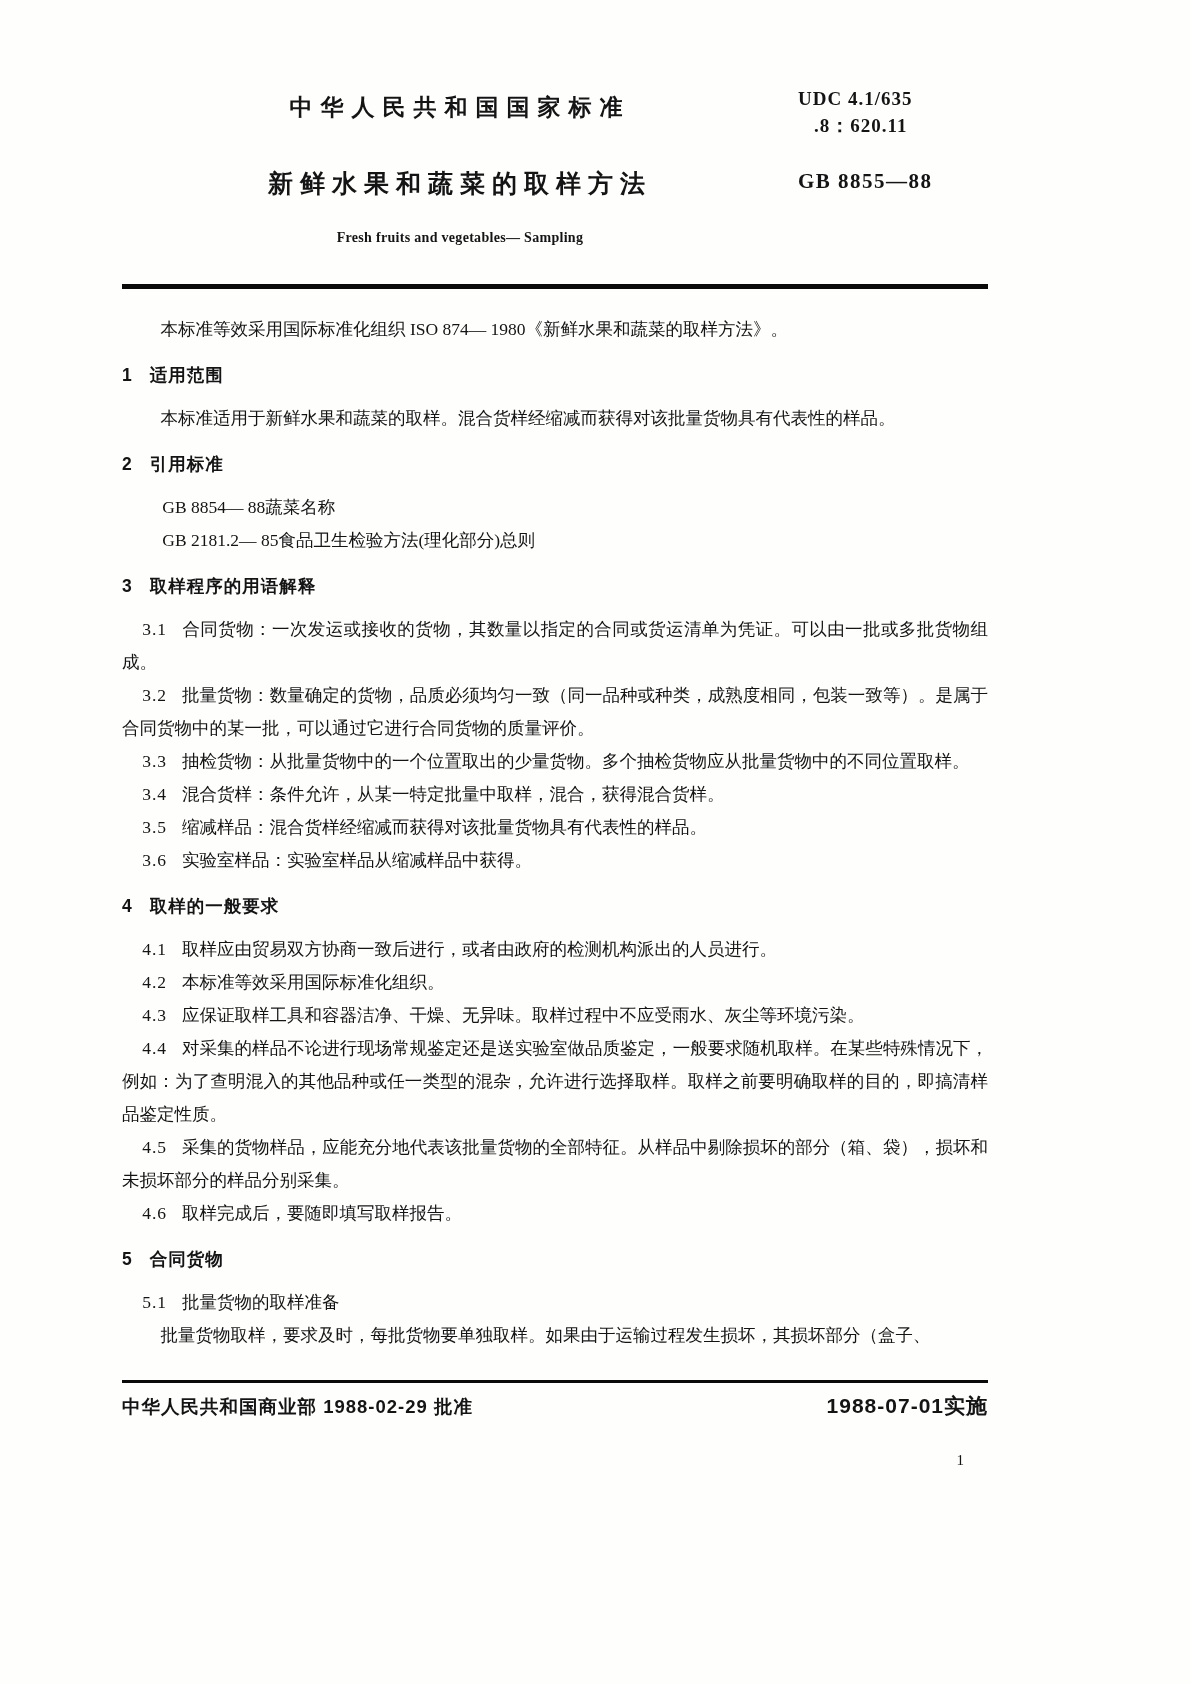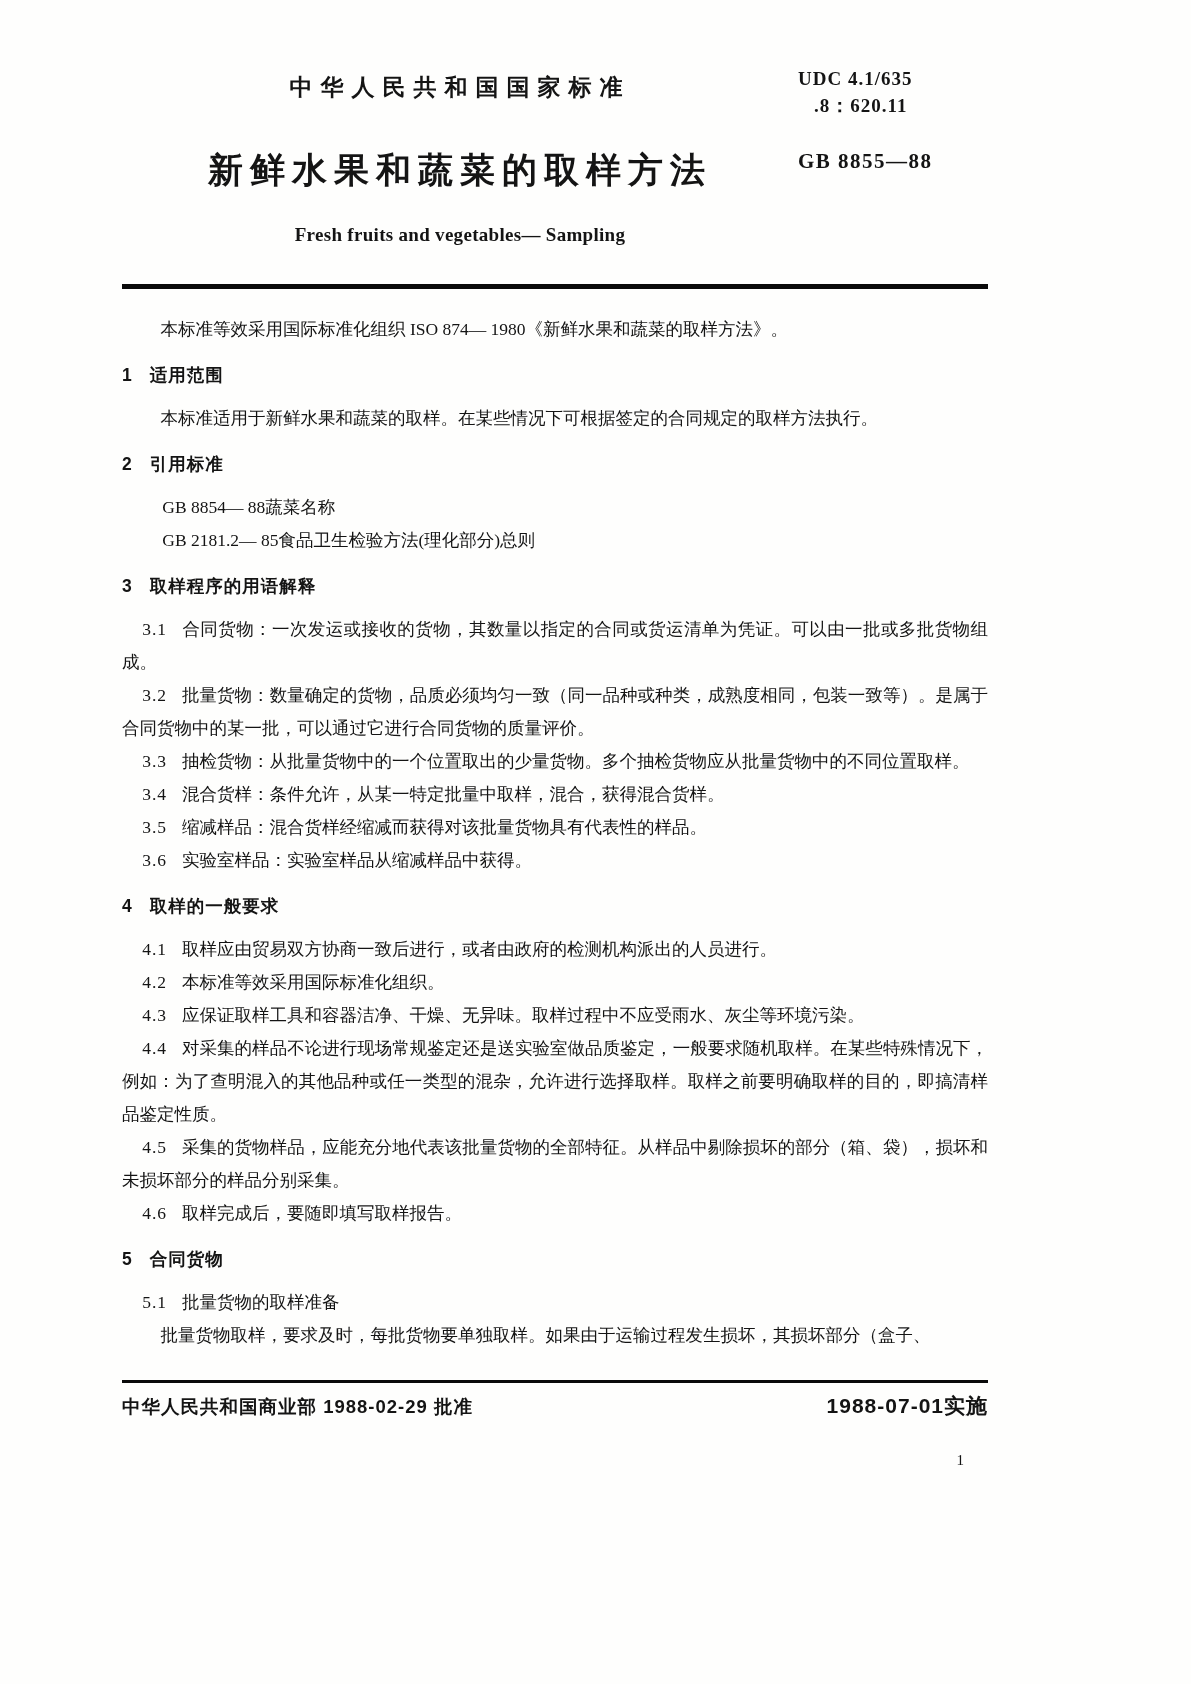"中华人民共和国国家标准" .page { padding: 72px 203px 0 122px -> 92px 203px 0 122px }
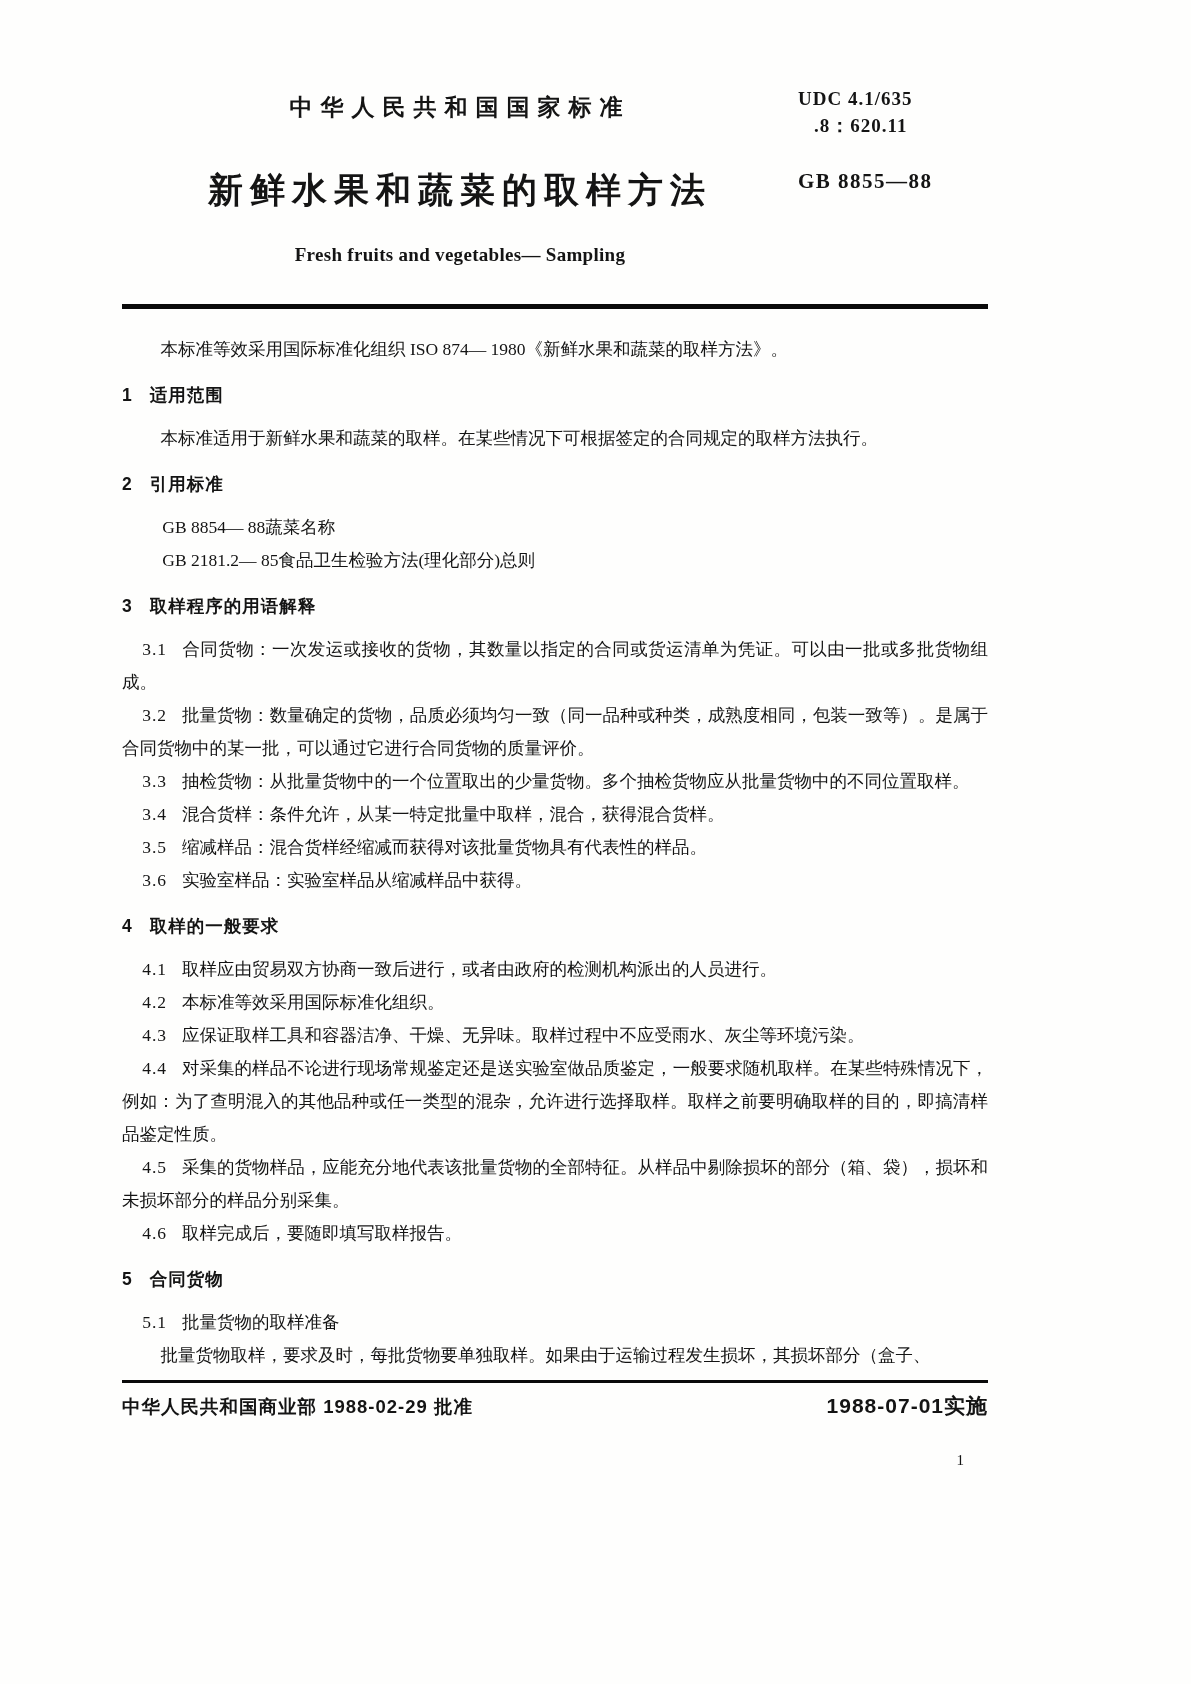"新鲜水果和蔬菜的取样方法" .doc-title { font-size: 35px -> 25px }
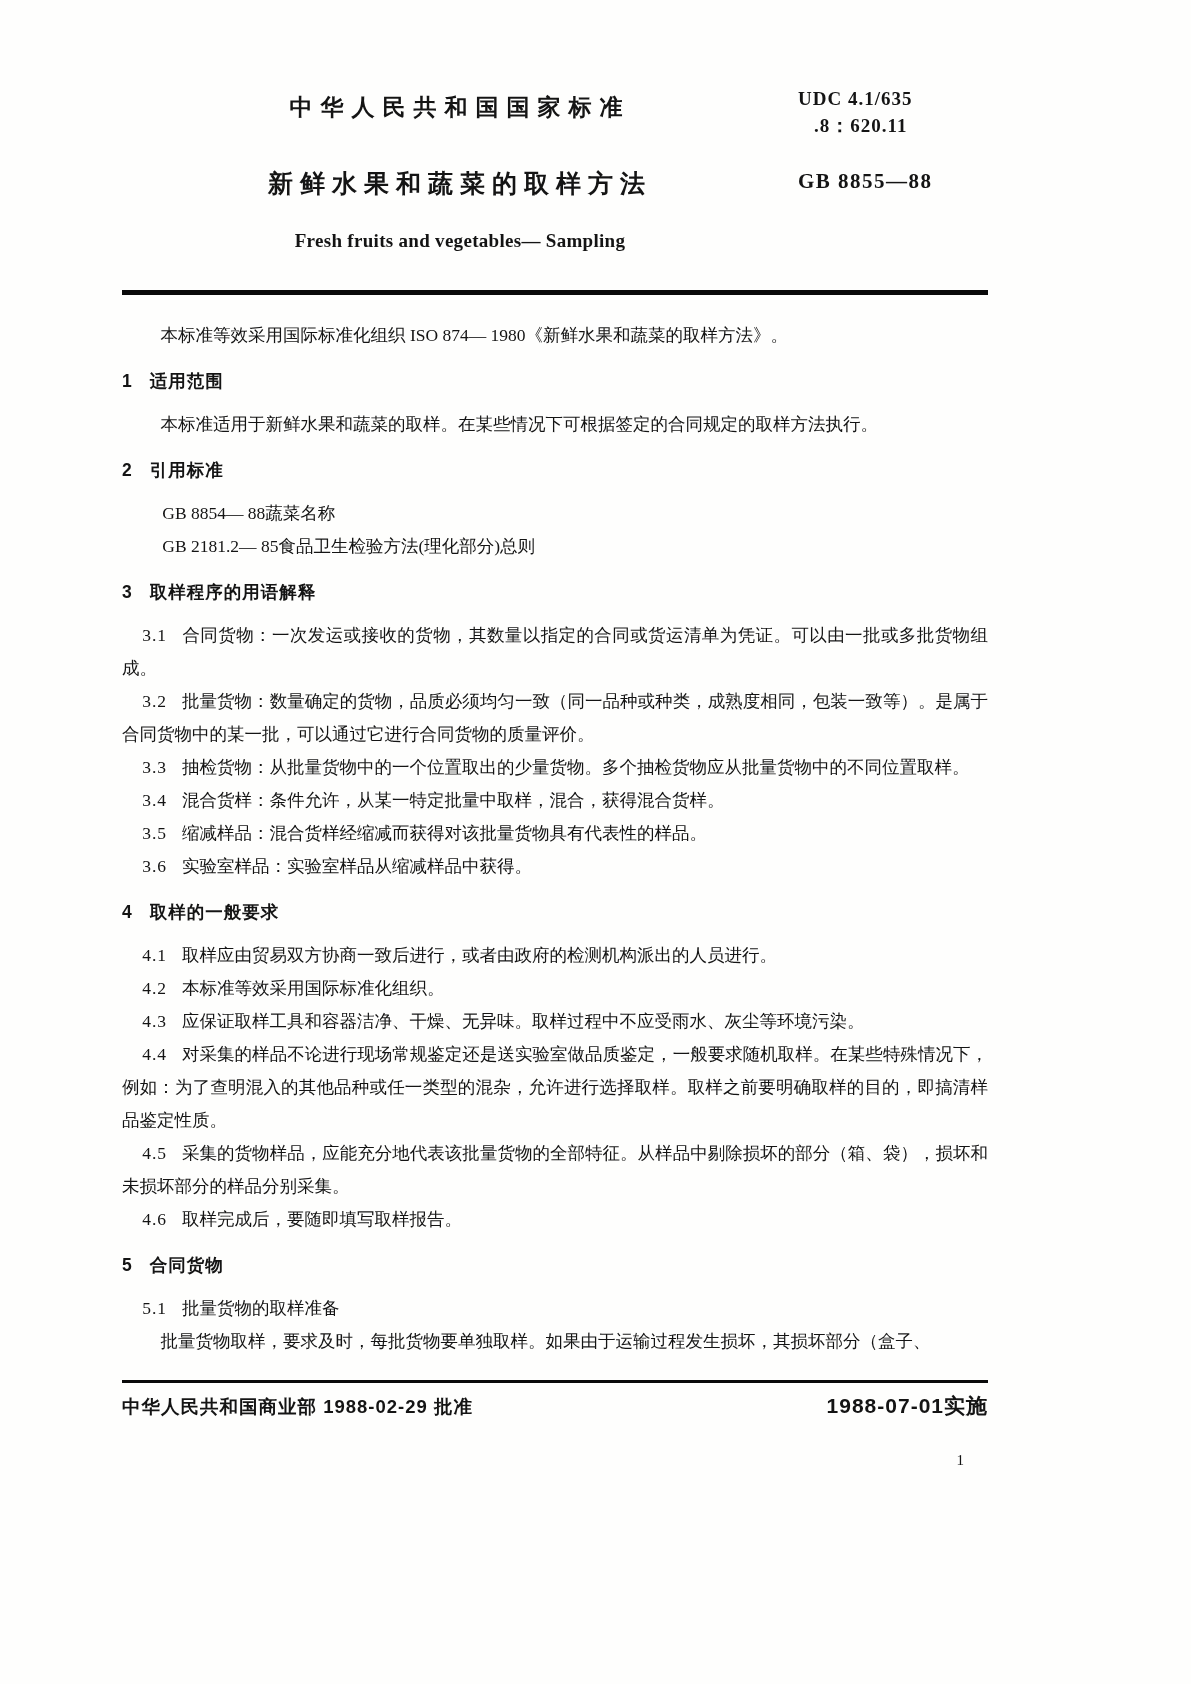"Fresh fruits and vegetables— Sampling" .en-title { font-size: 19px -> 14px }
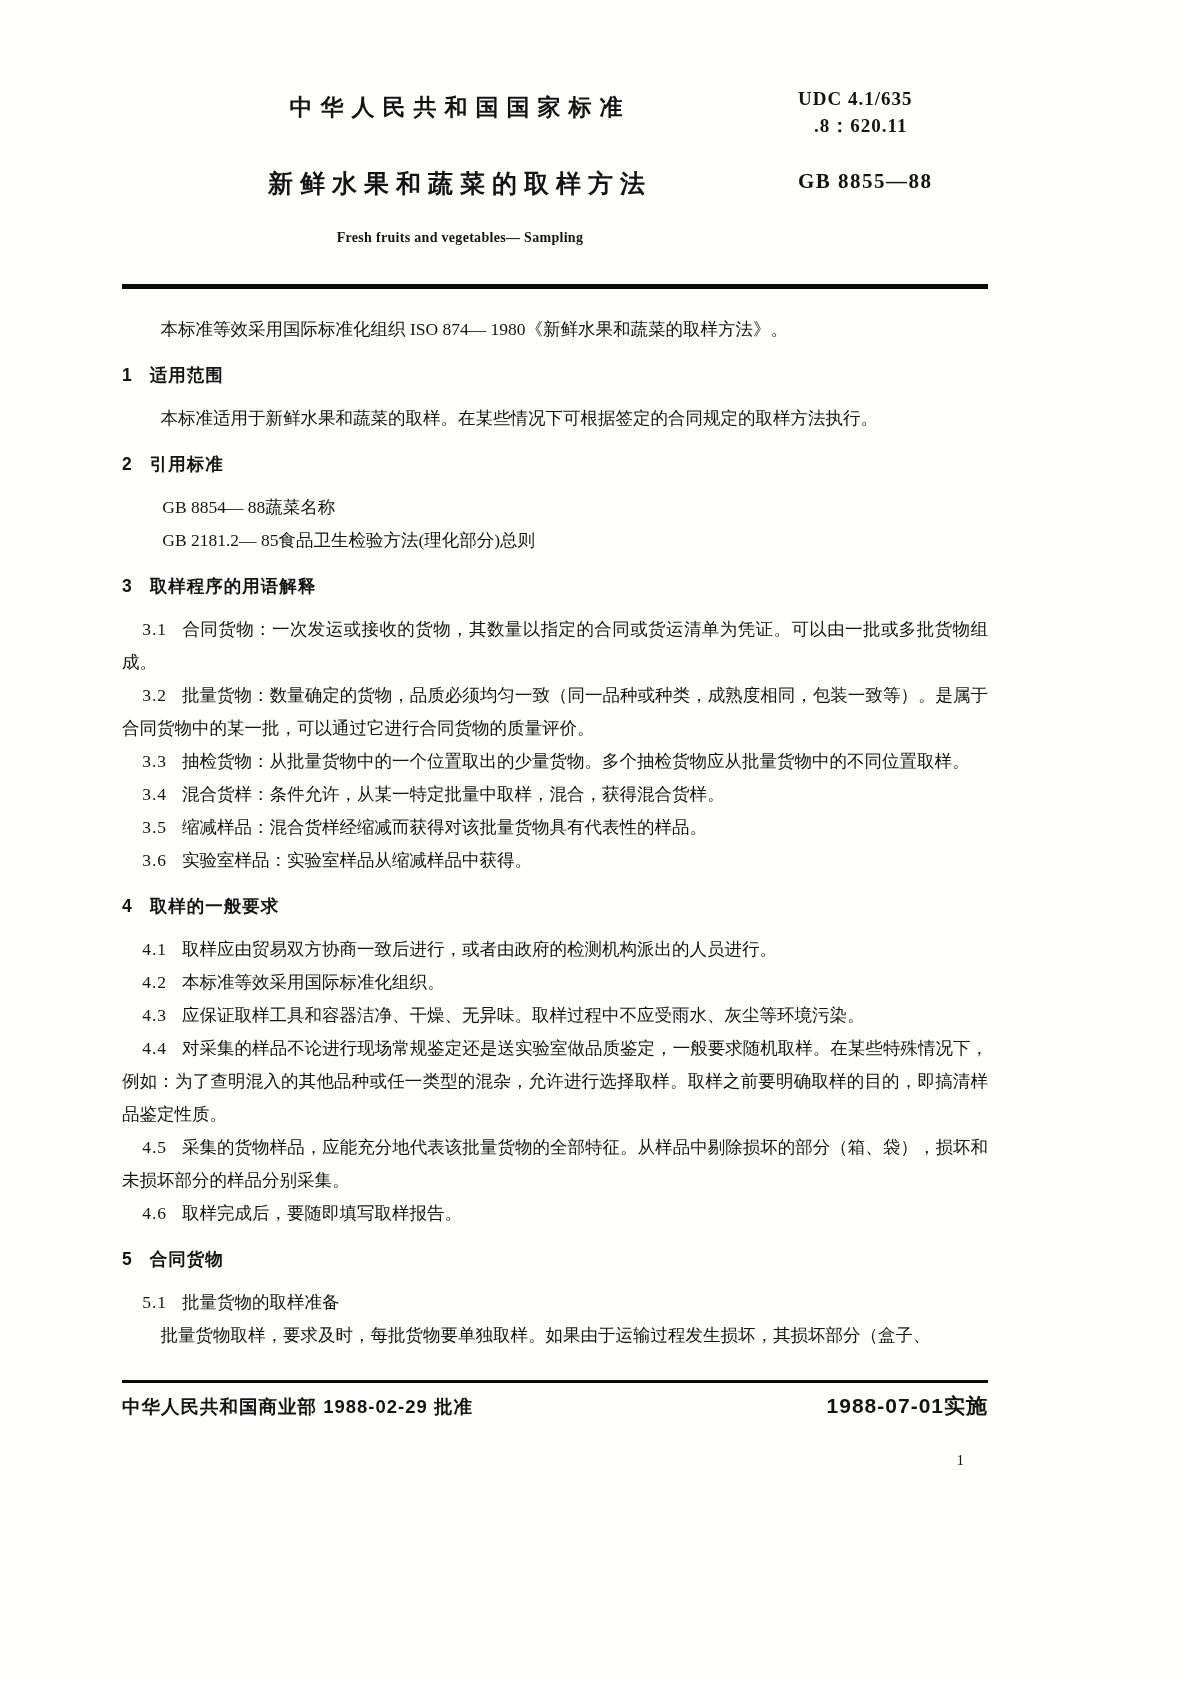"本标准适用于新鲜水果和蔬菜的取样。在某些情况下可根据签定的合同规定的取样方法执行" p.para { text: 在某些情况下可根据签定的合同规定的取样方法执行 -> 混合货样经缩减而获得对该批量货物具有代表性的样品 }
